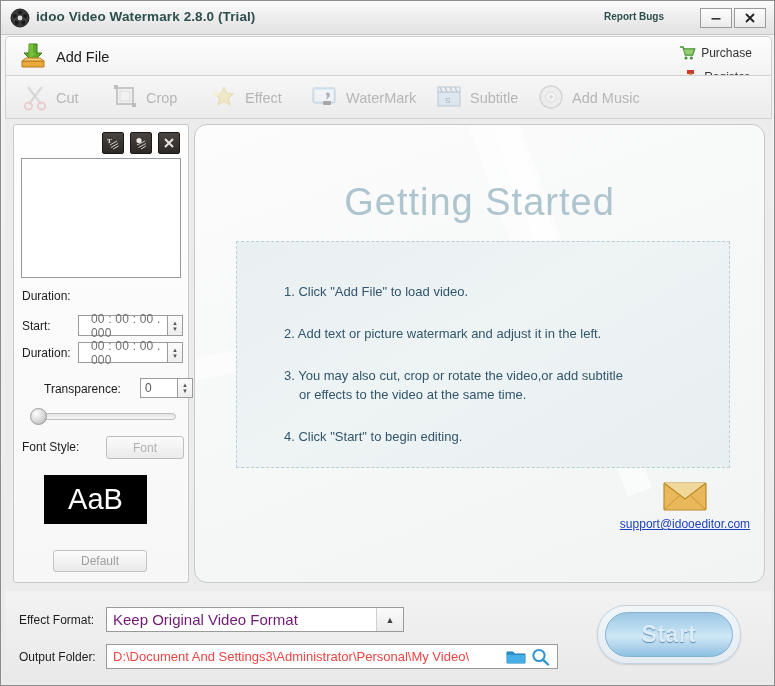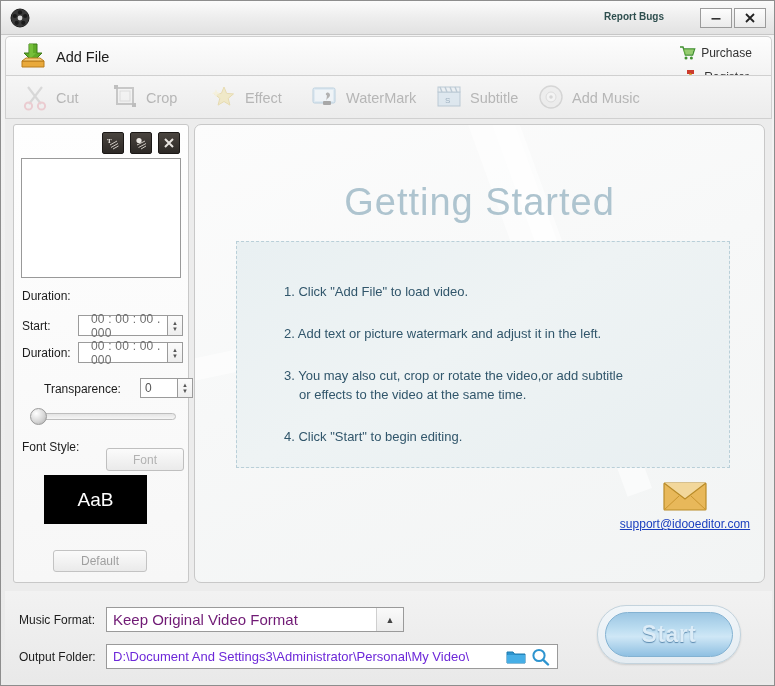"idoo Video Watermark 2.8.0 (Trial)" span.title-text { html: none -> <span>idoo Video Watermark 2.8.0 (Trial)</span> }
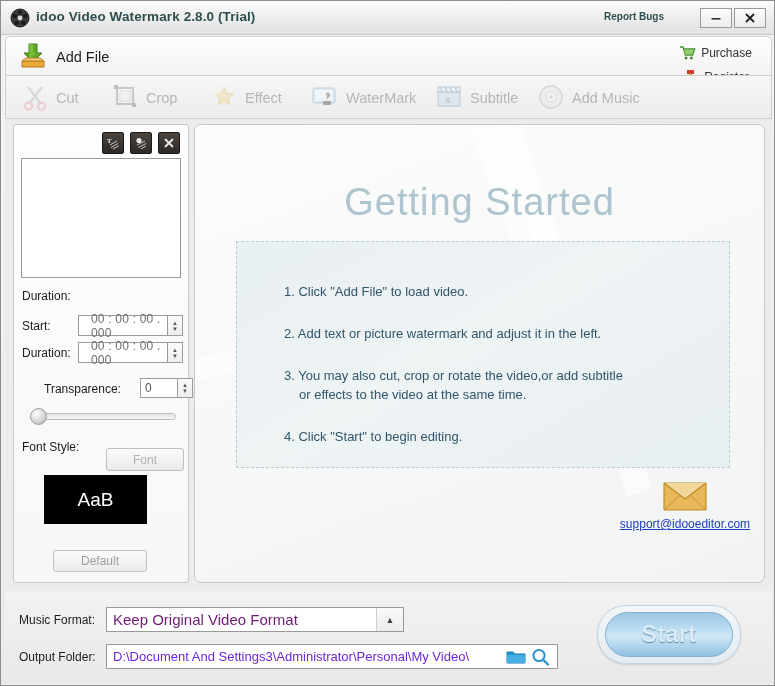"Getting Started" .right-panel { border-radius: 7px -> 13px }
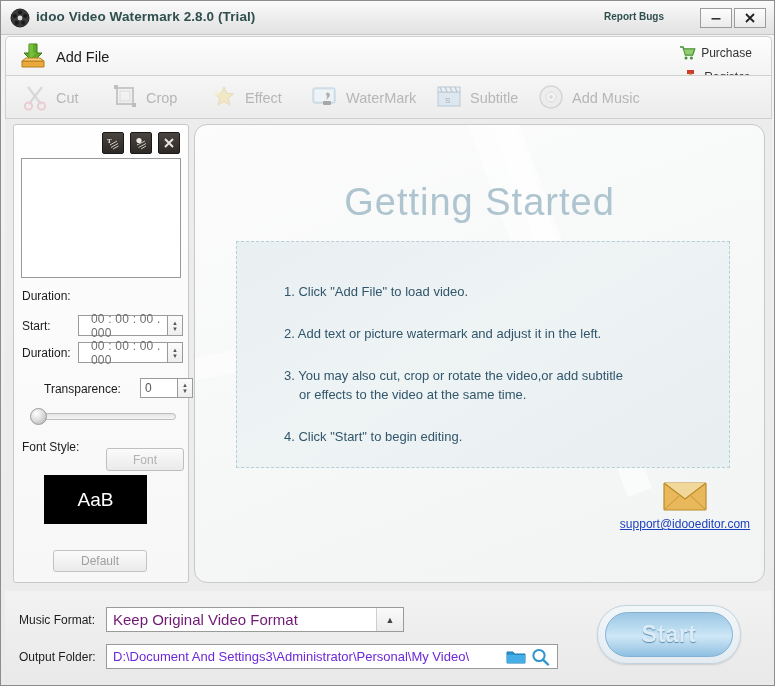"Font" .font-btn { top: 12px -> 0 }
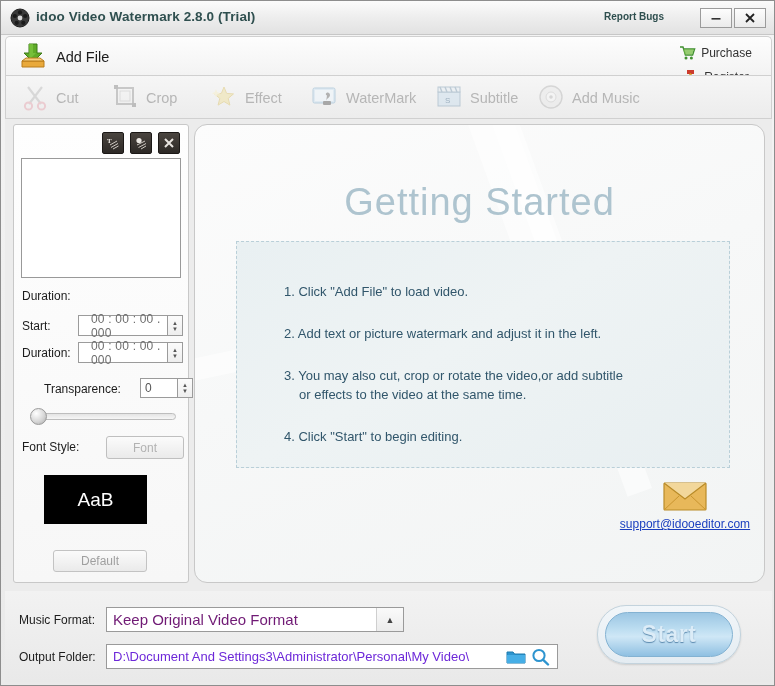"AaB" .aab { font-size: 19px -> 29px }
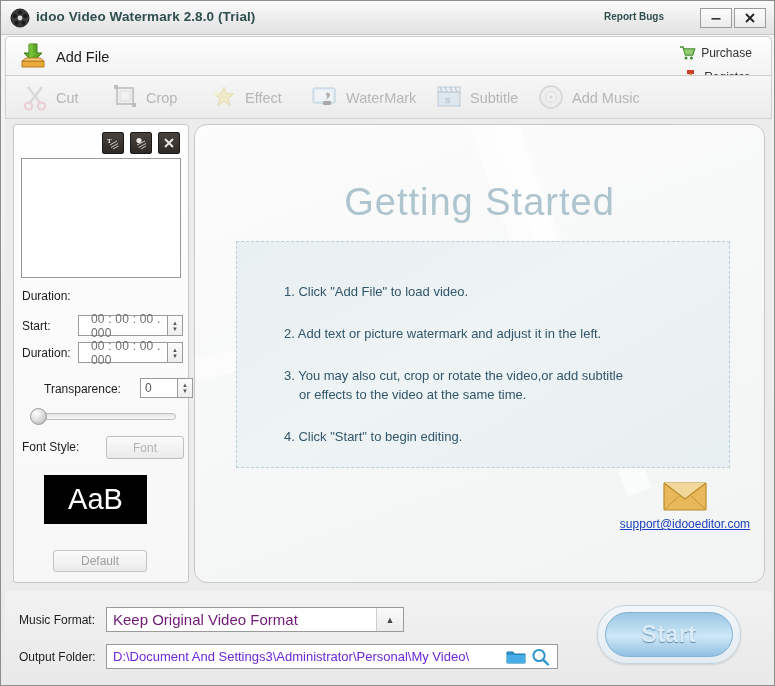"Music Format:" span.bot-lbl { text: Music -> Effect }
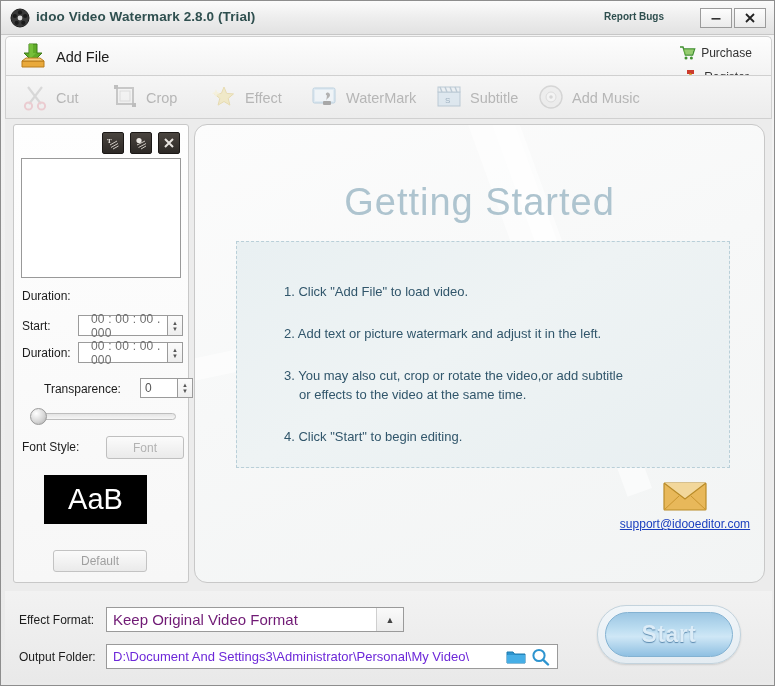"D:\Document And" .folder-text { color: #6d28d9 -> #ef4444 }
